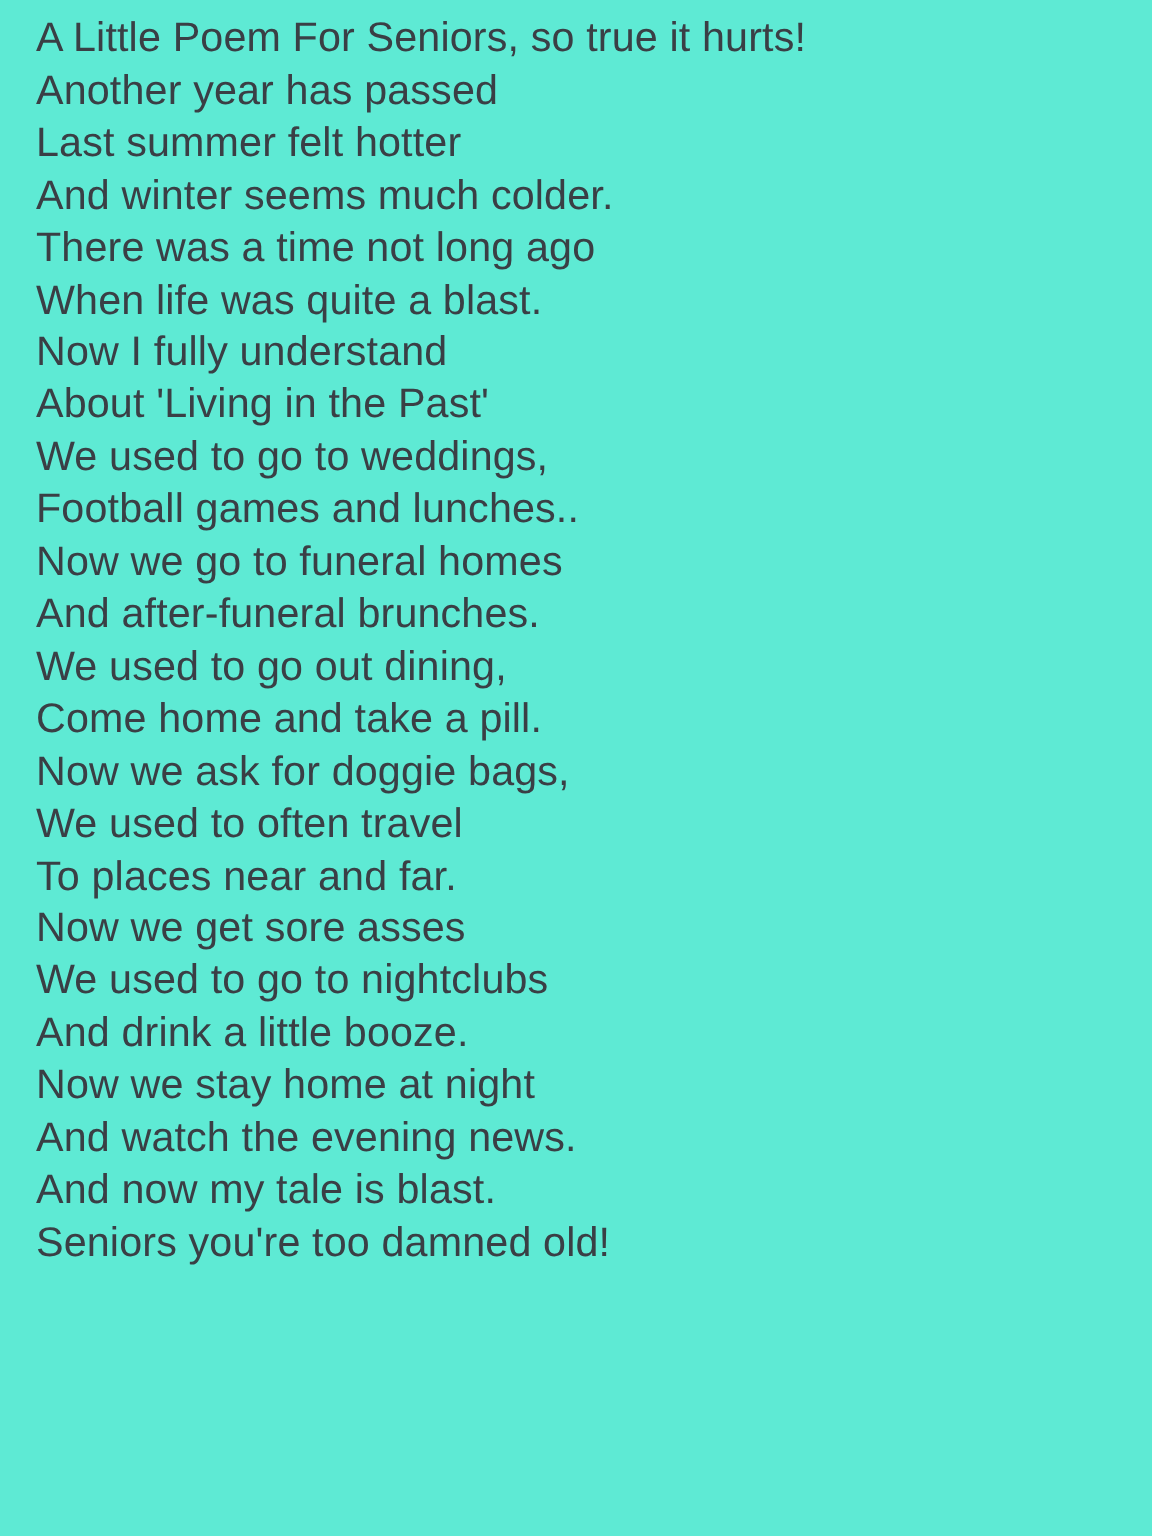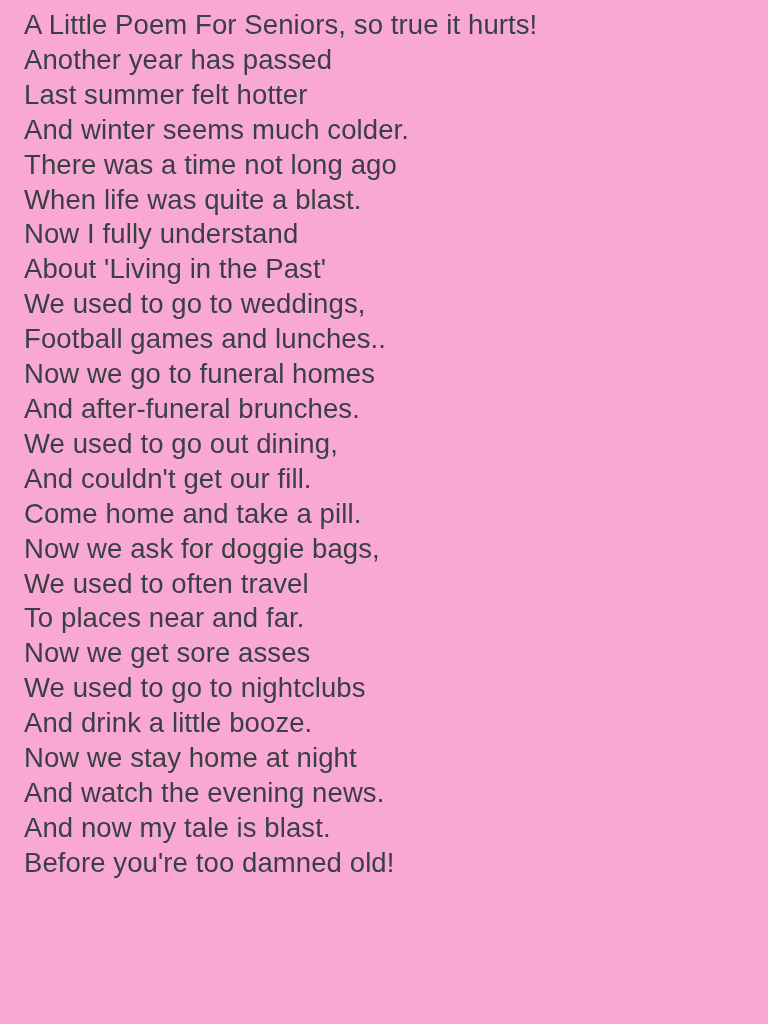"A Little Poem For Seniors," #poem-page { background: #f9a8d4 -> #5eead4 }
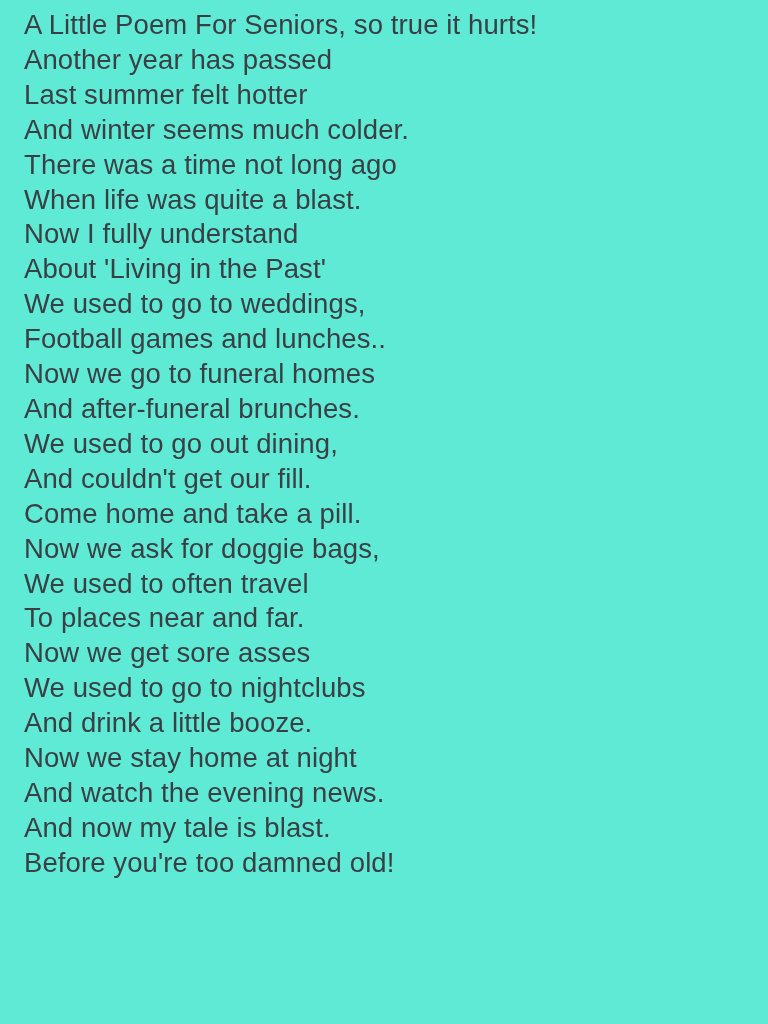"And couldn't get our fill." div.poem-line { html: <div>And couldn't get our fill.</div> -> none }
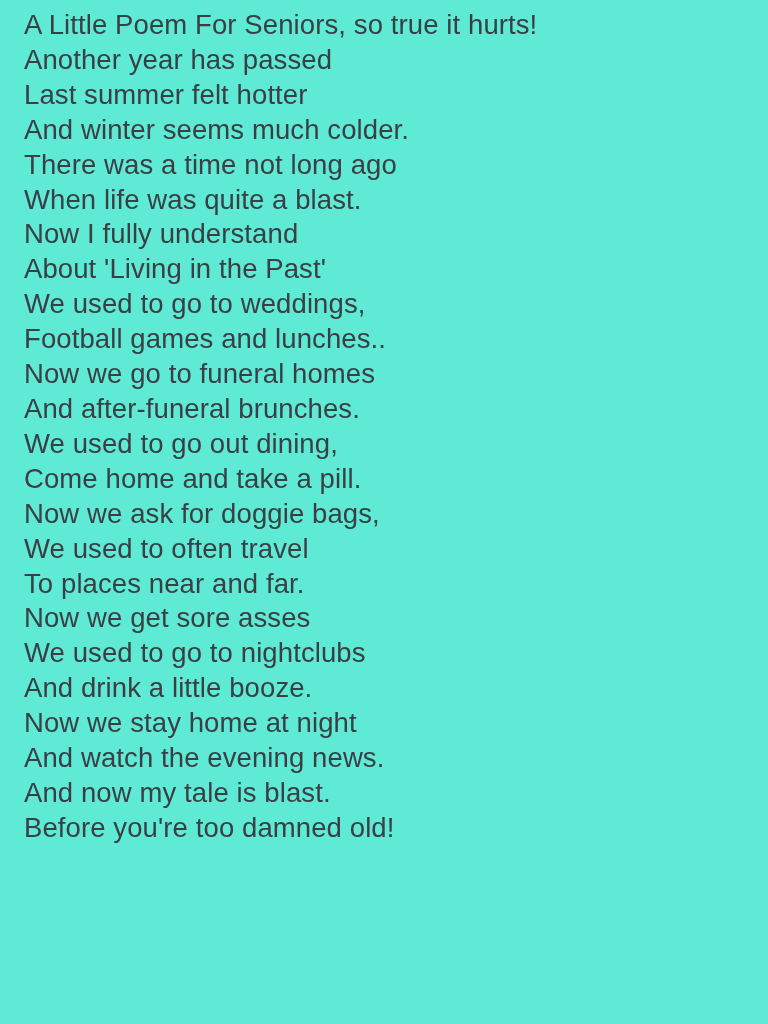"Before you're too damned old!" div.poem-line { text: Before -> Seniors }
